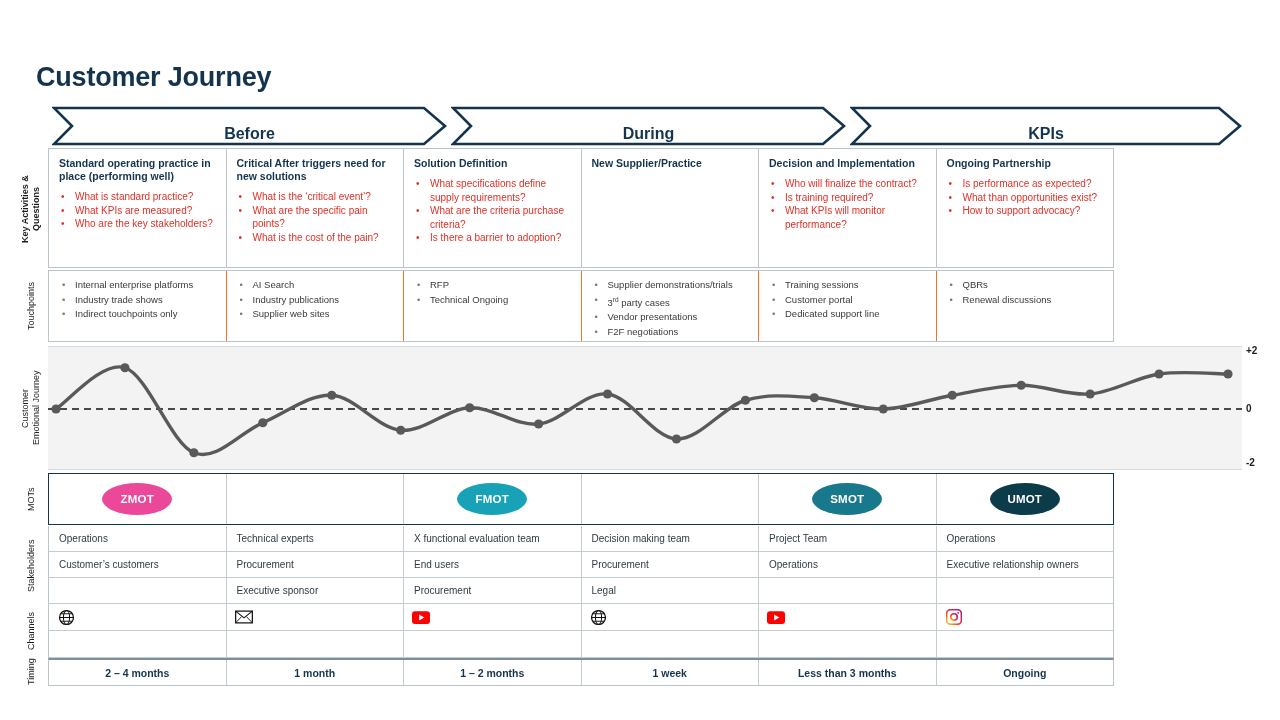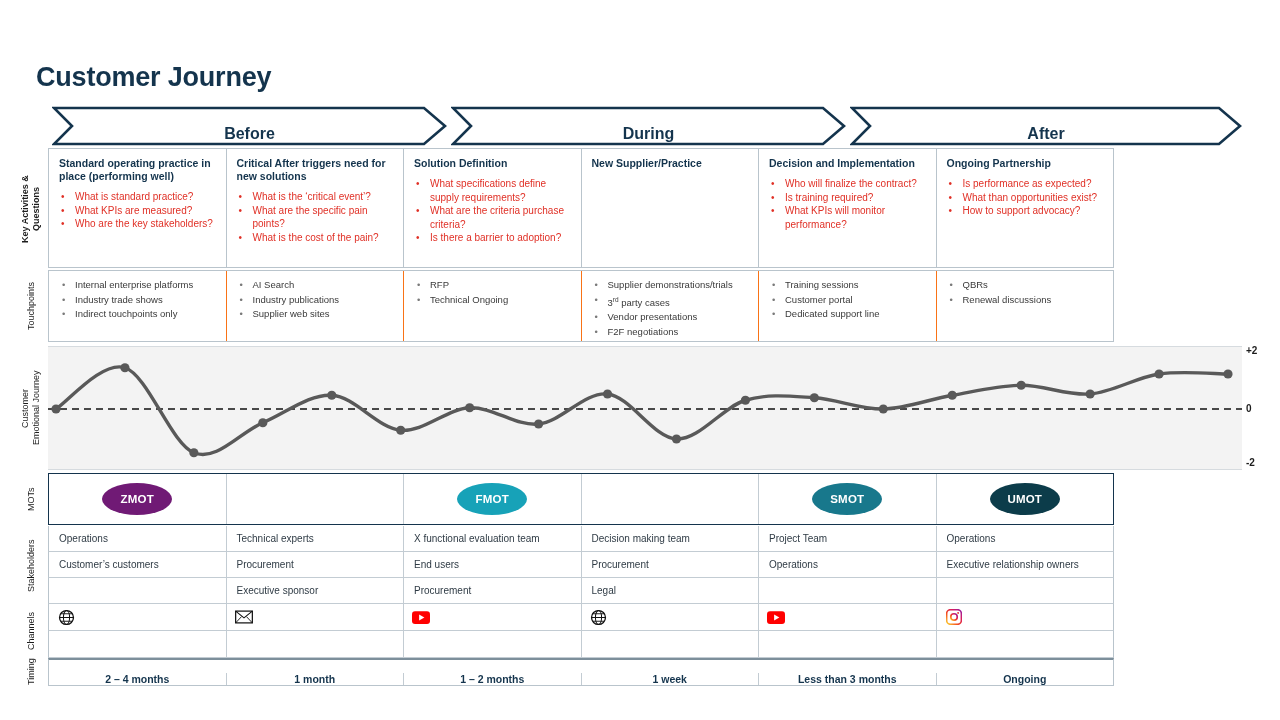"After" div.phase-label { text: After -> KPIs }
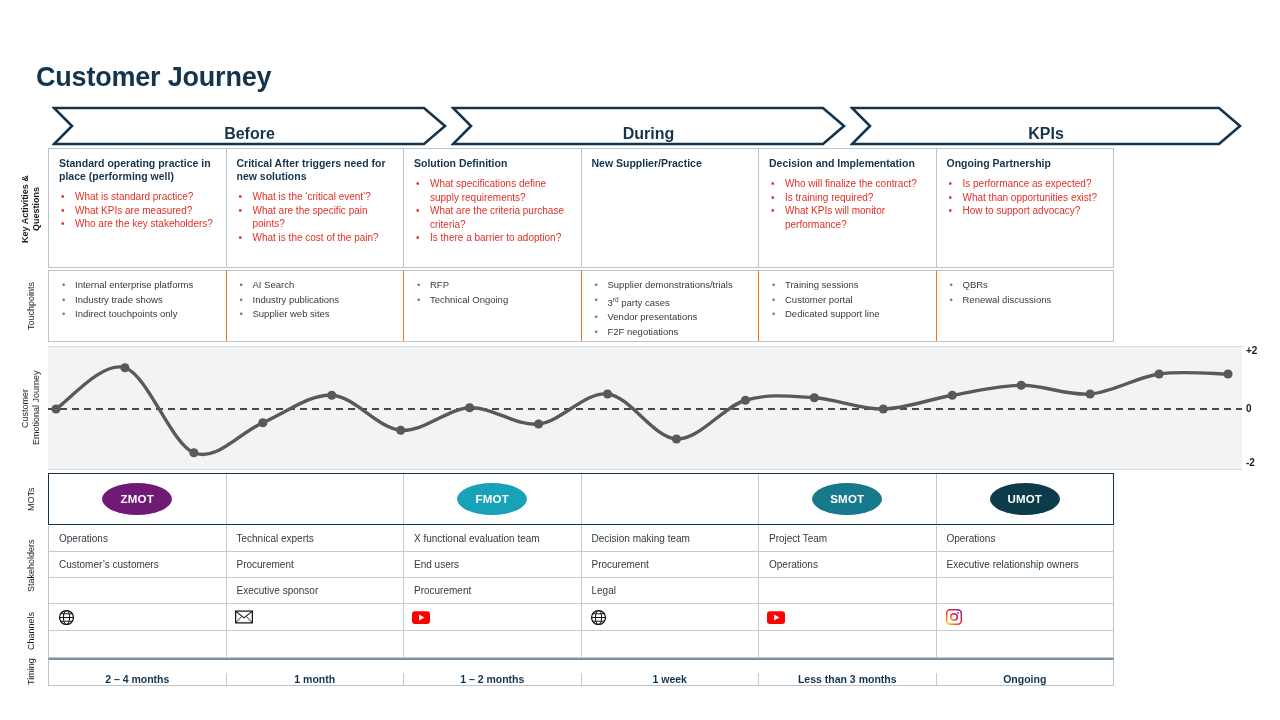"ZMOT" div.mot-badge { background: #701a75 -> #ec4899 }
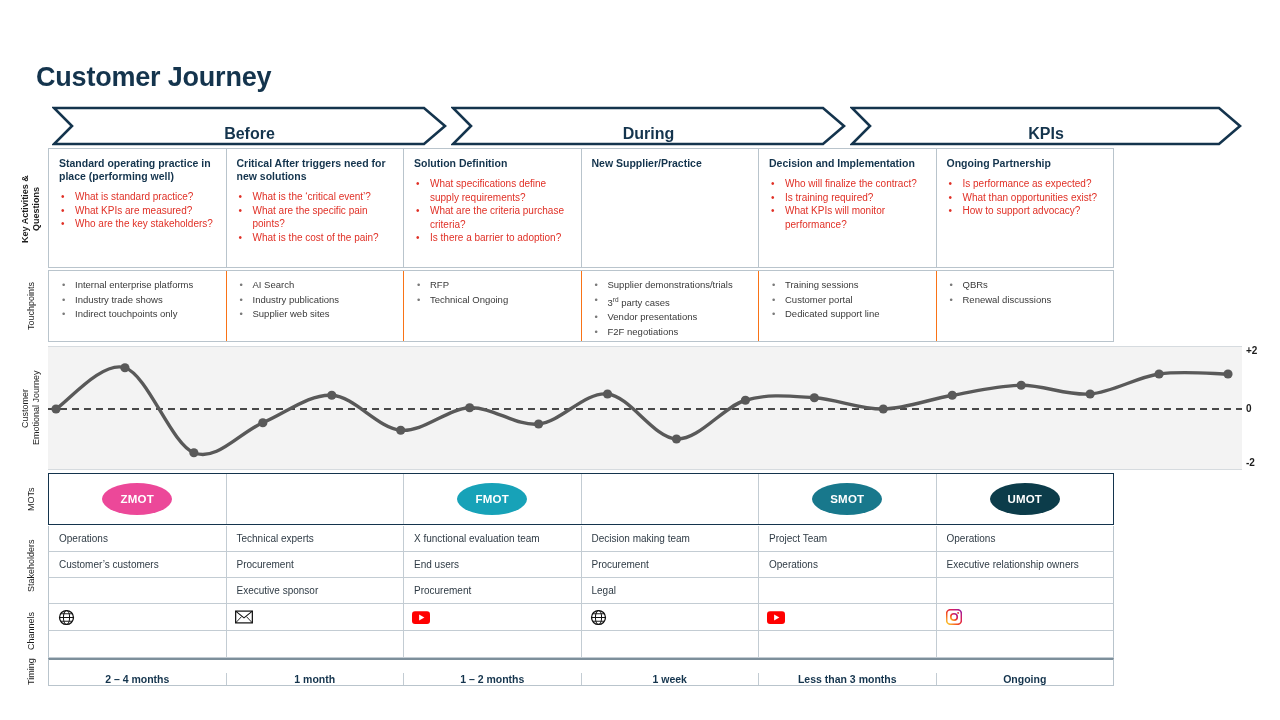"2 – 4 months" #timing { align-items: flex-end -> none }
